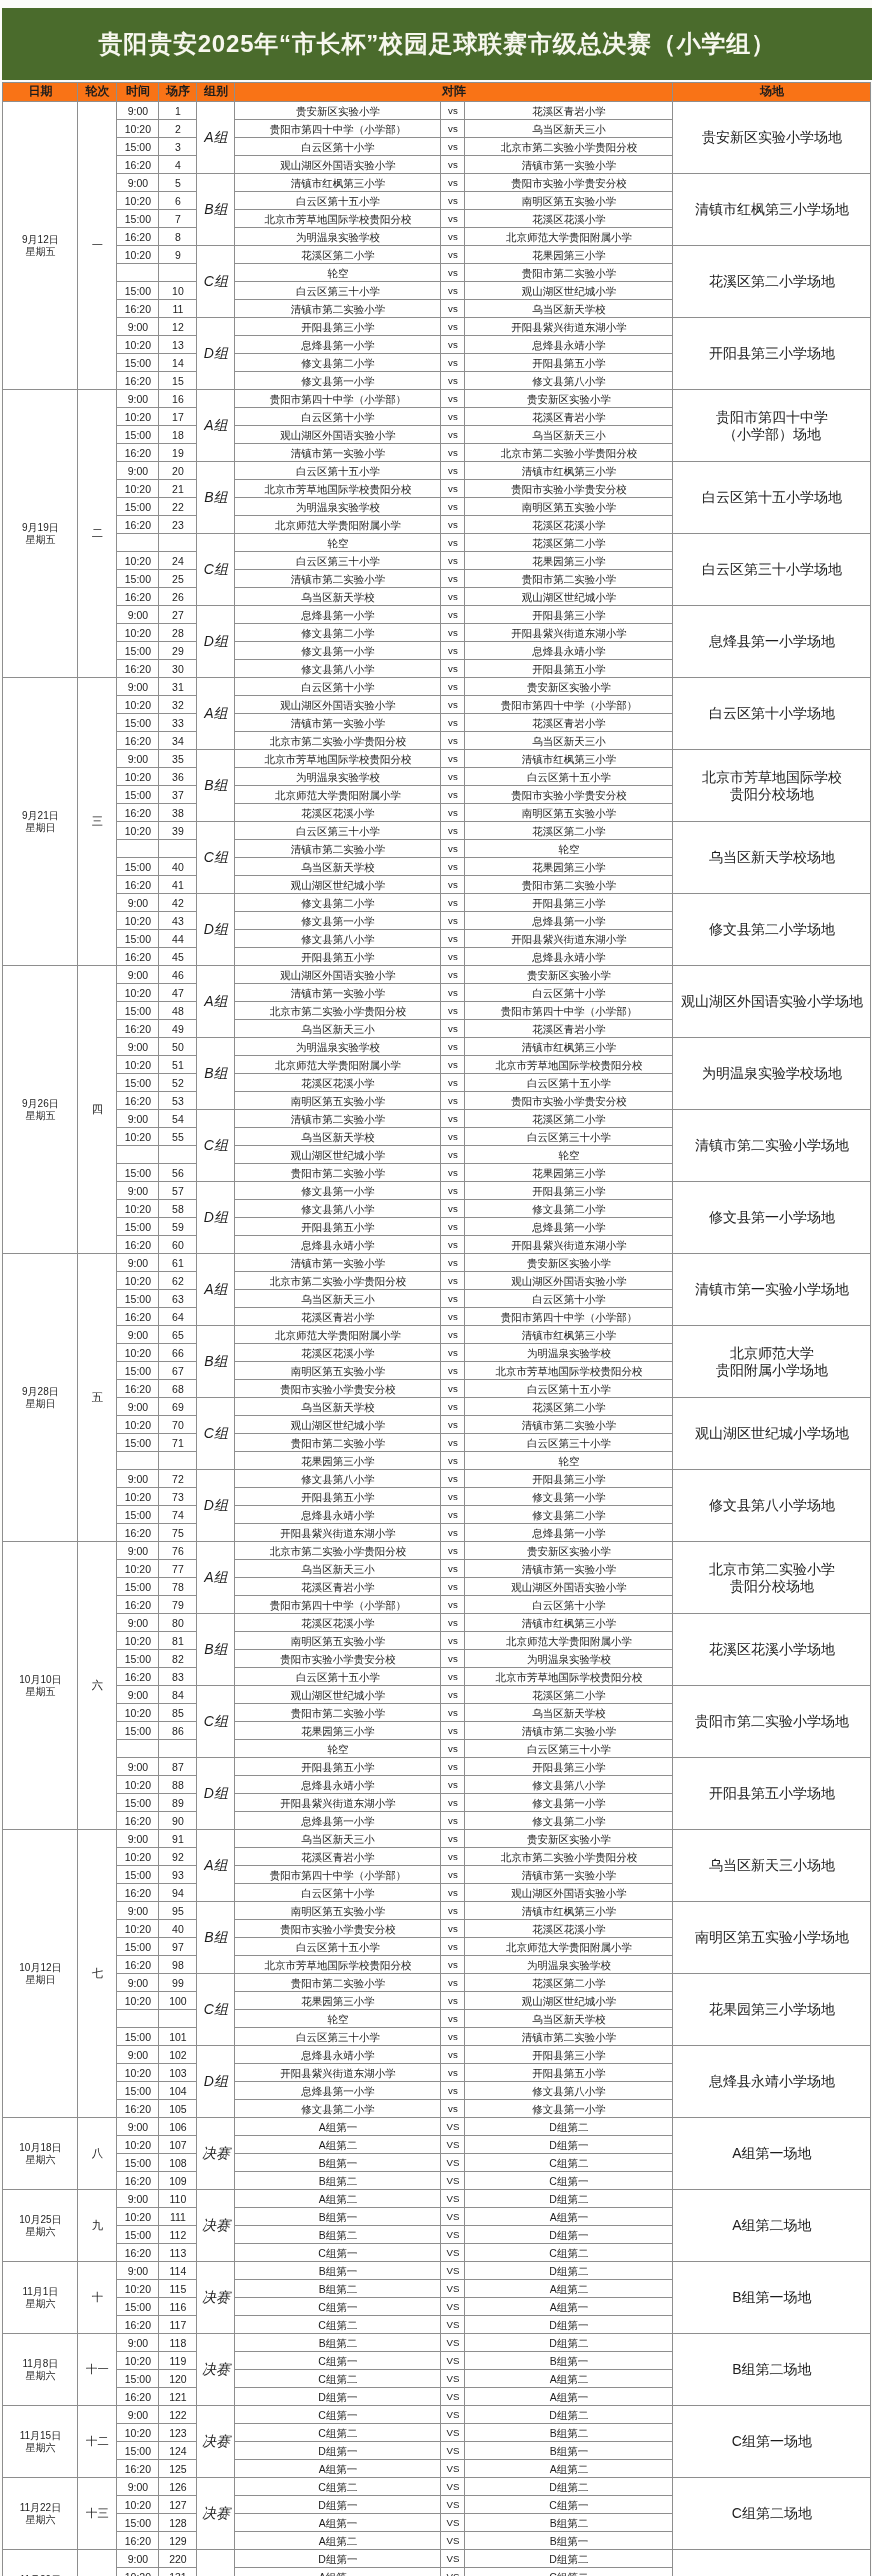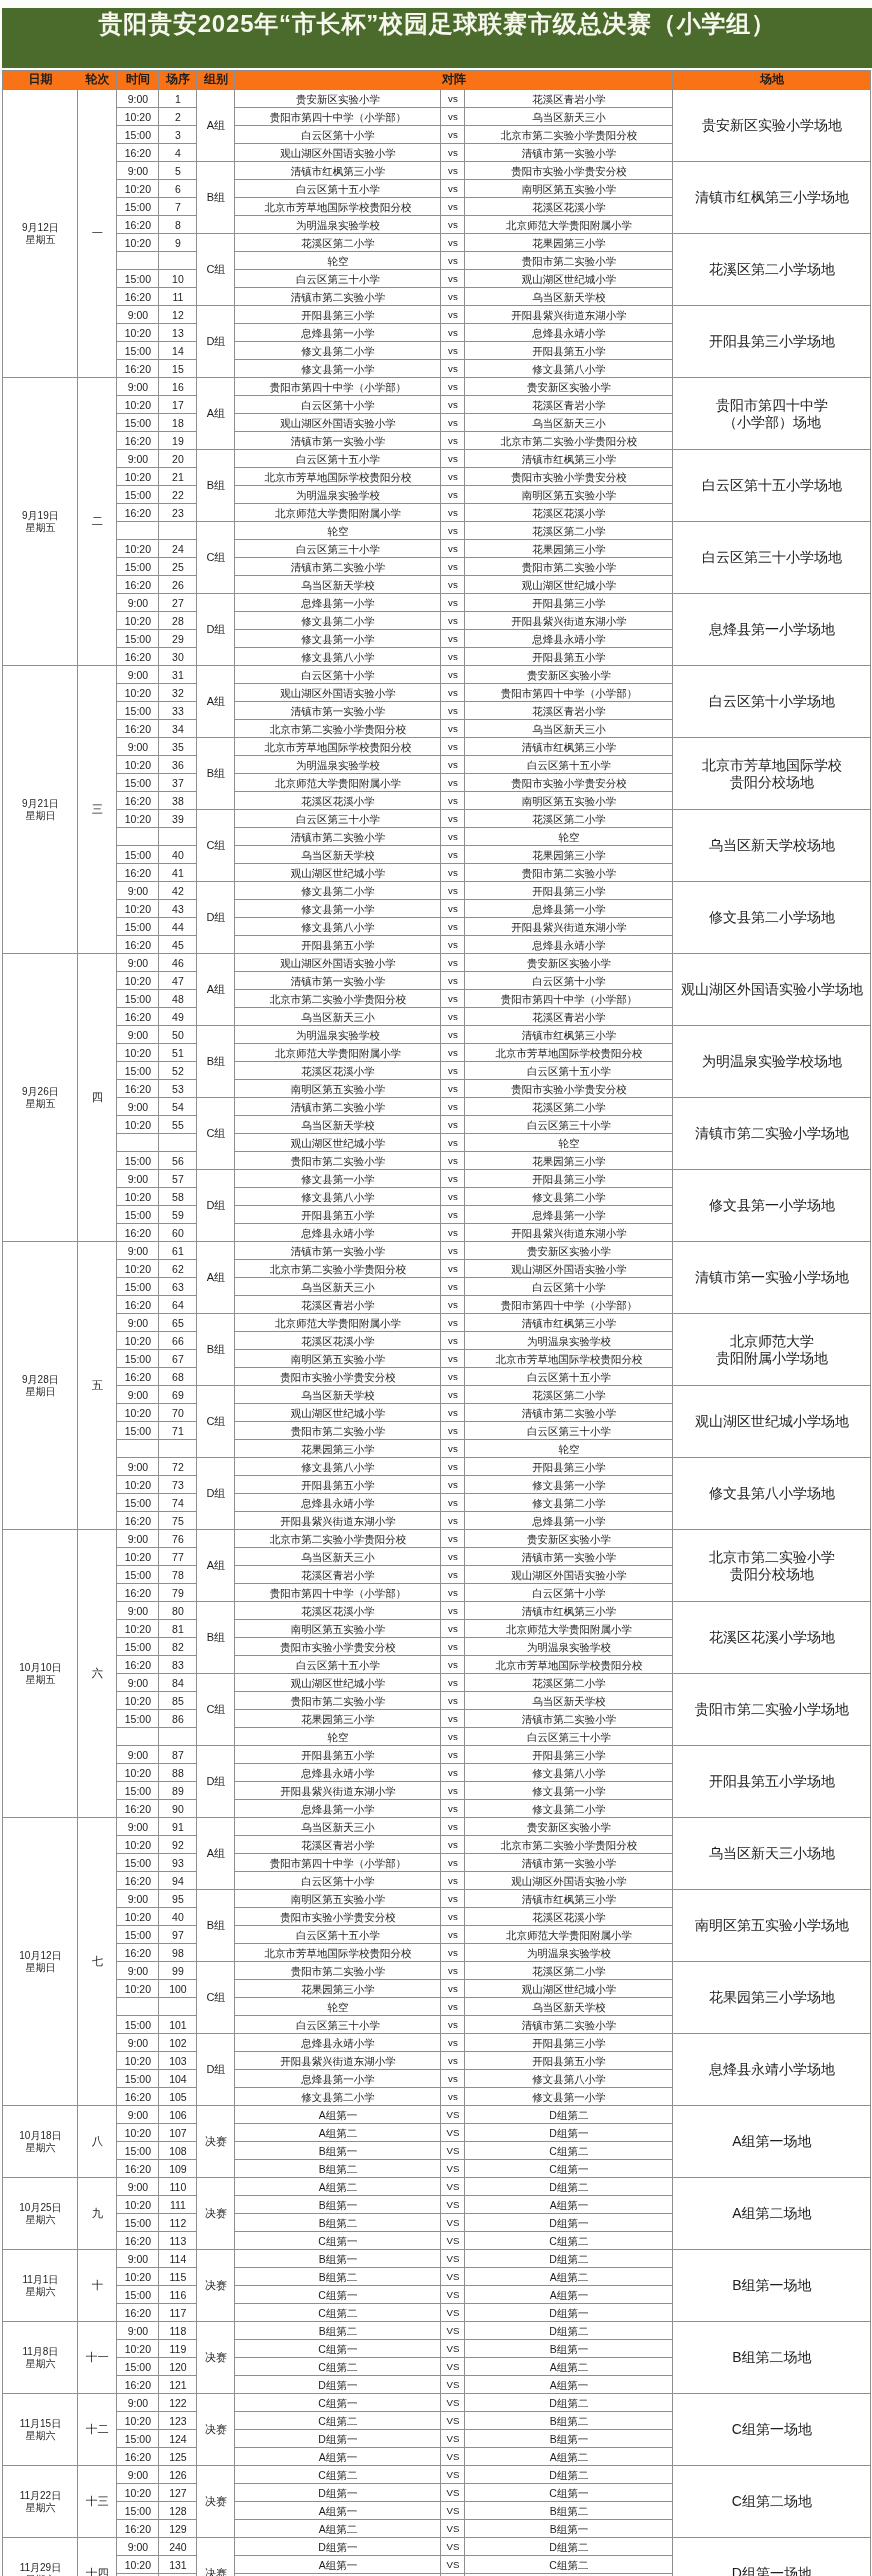"贵阳贵安2025年“市长杯”校园足球联赛市级总决赛（小学组）" .title-bar { align-items: none -> center; height: 60px -> 72px }
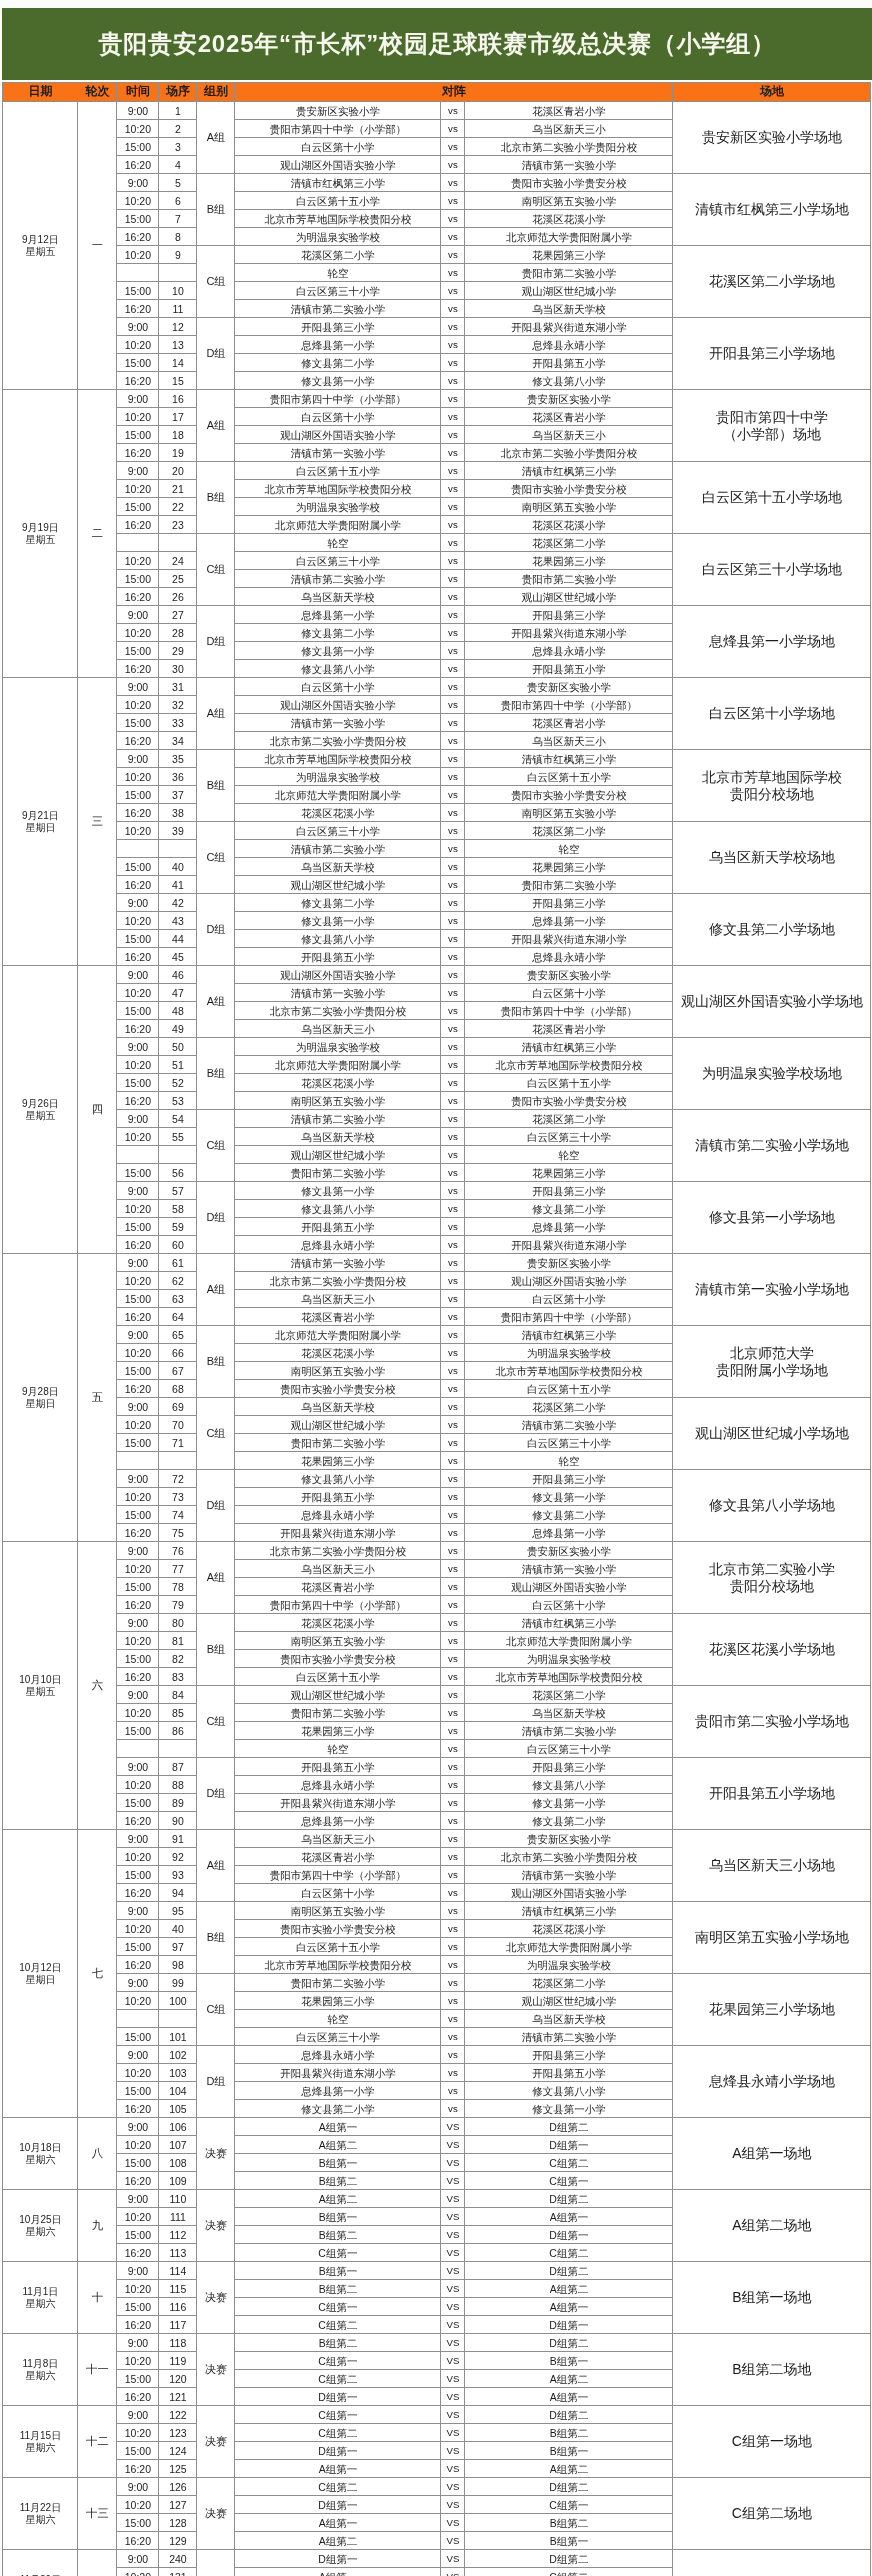"A组" td.c-group { font-size: 11px -> 14px; font-style: none -> italic }
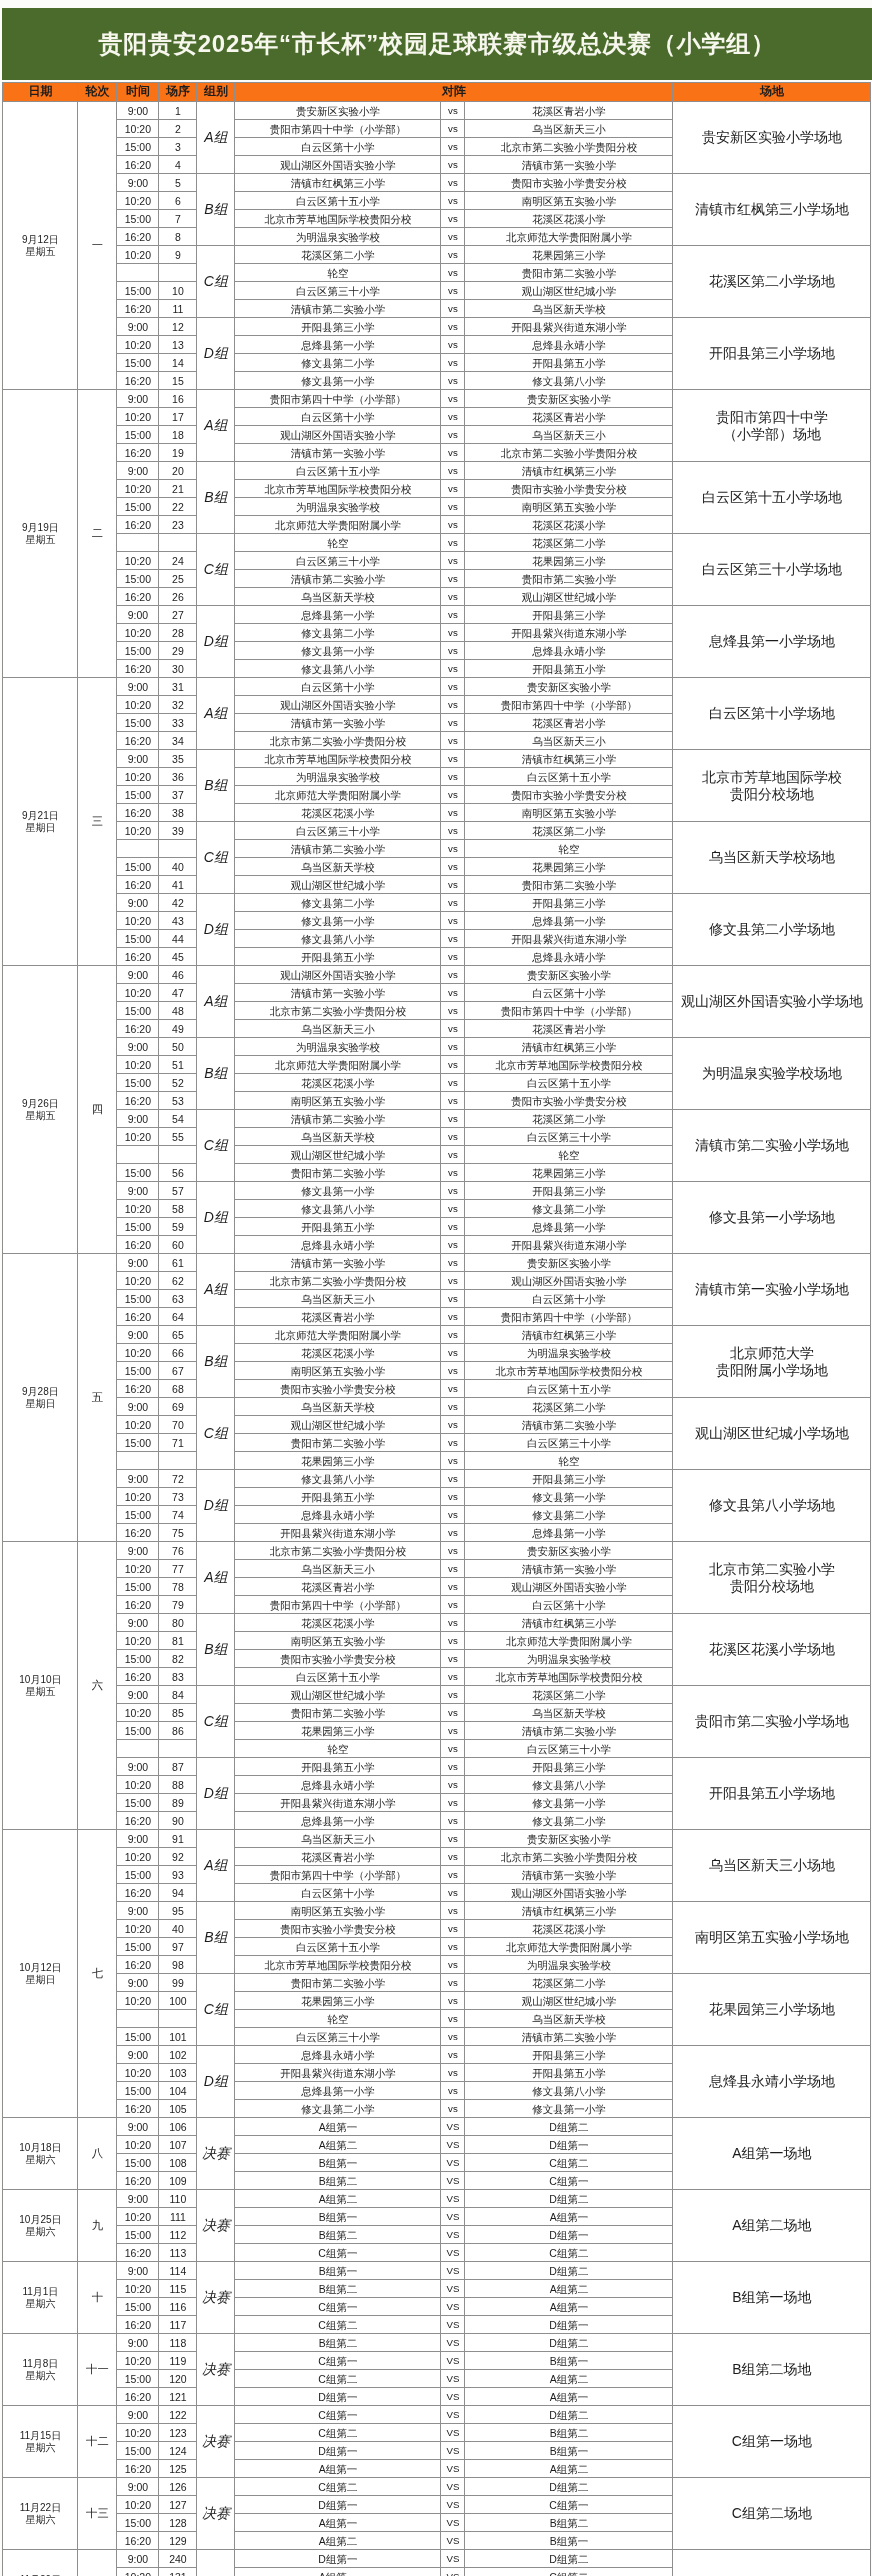"240" td.c-no { text: 240 -> 220 }
